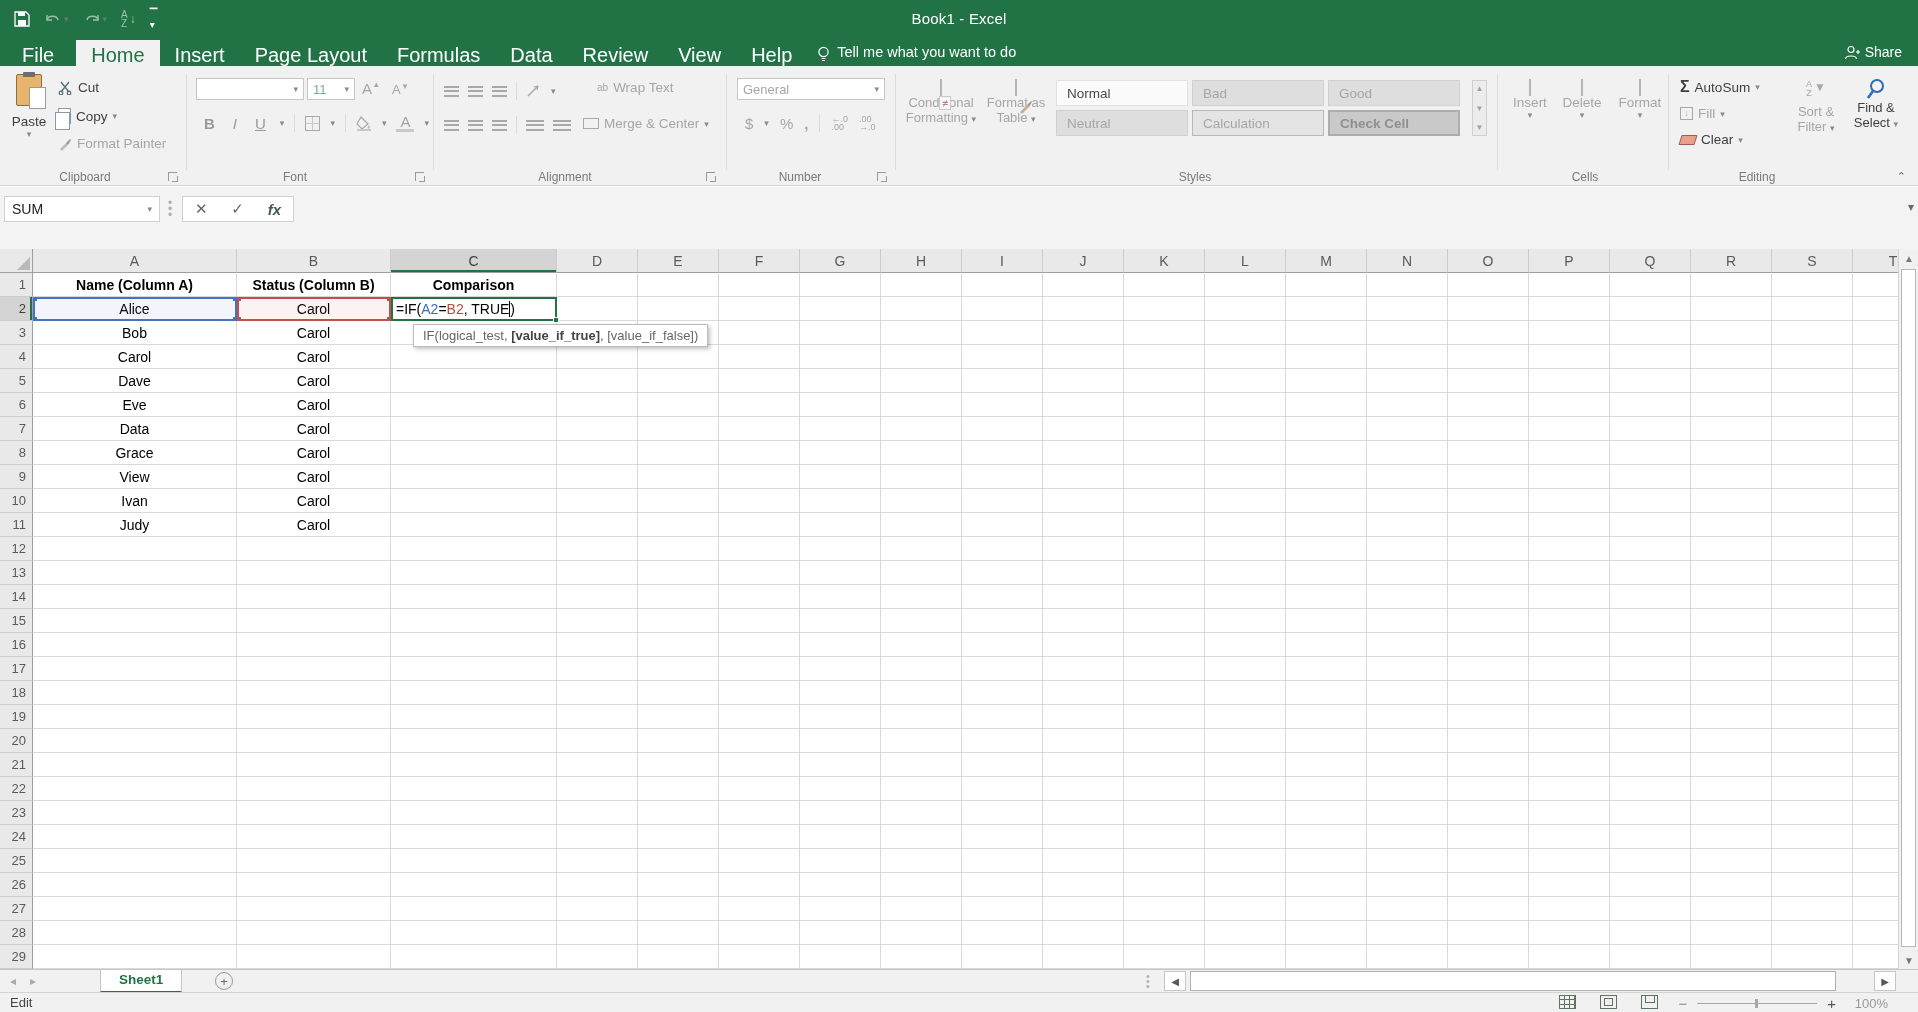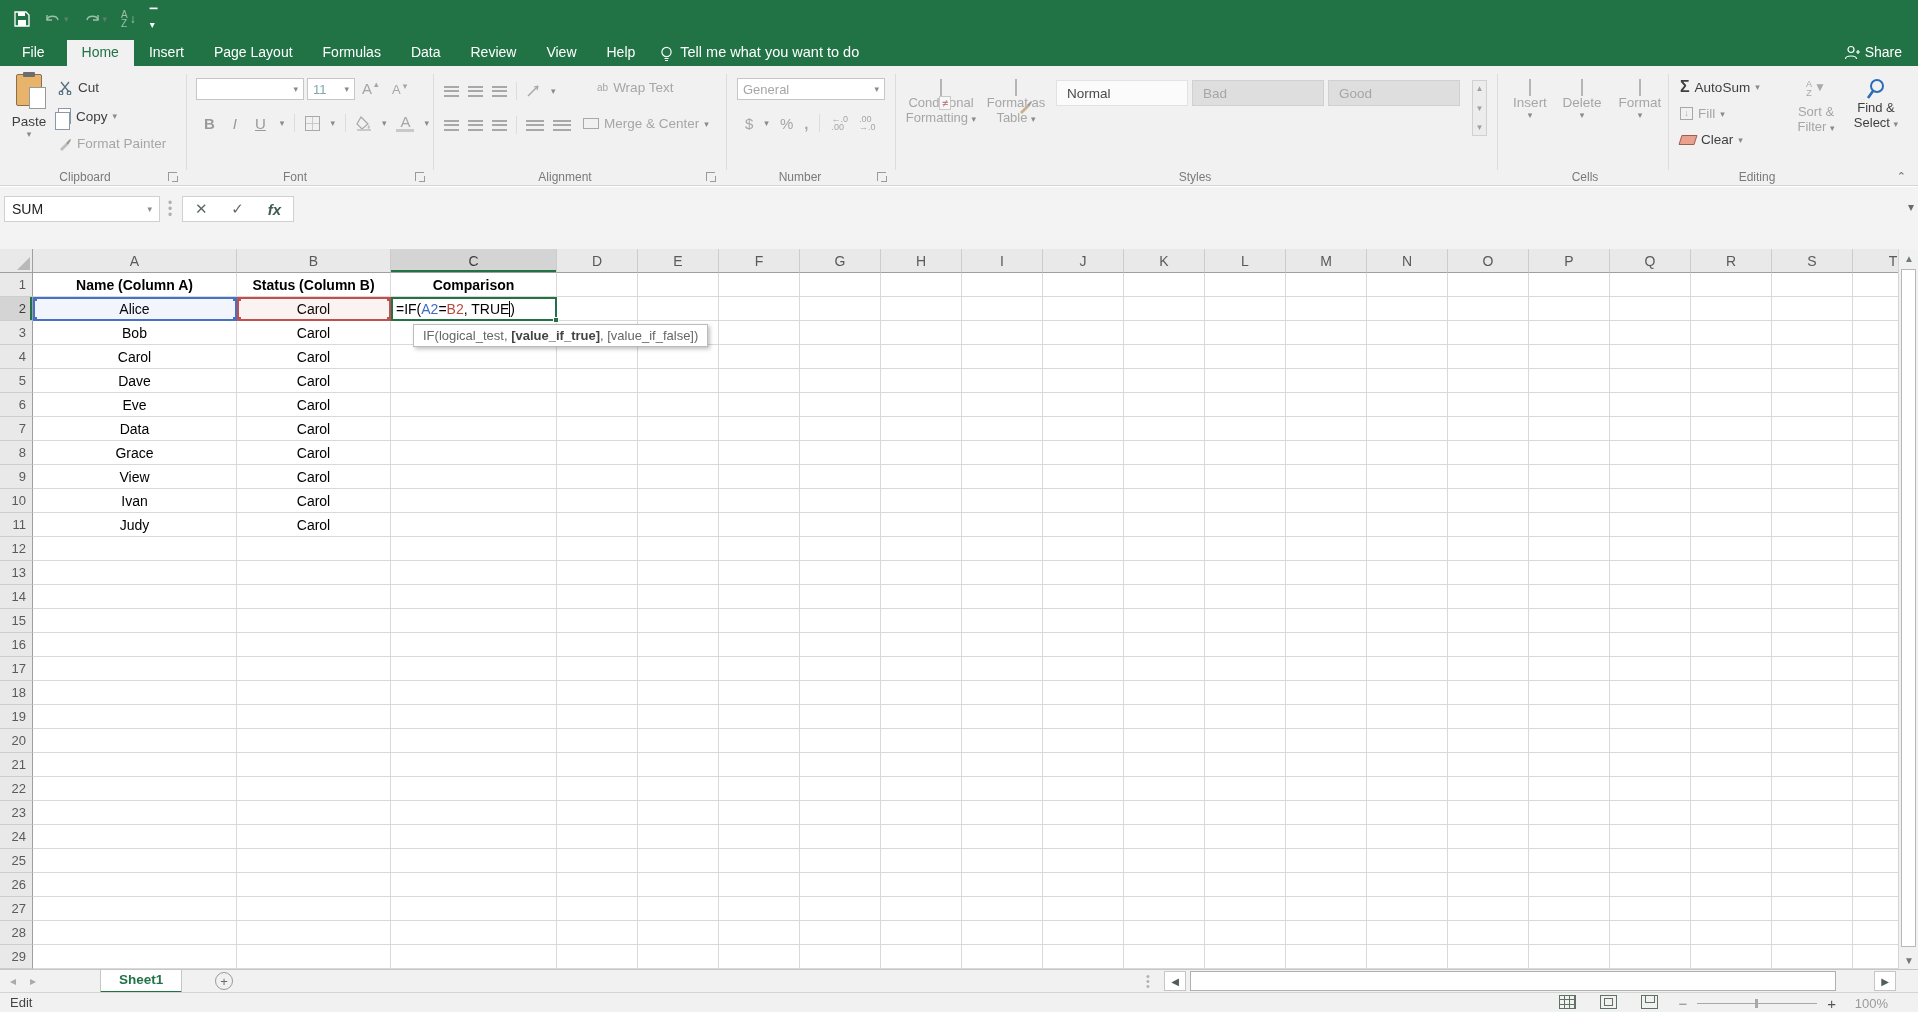"Book1 - Excel" div.title-center { html: none -> <div>Book1 - Excel</div> }
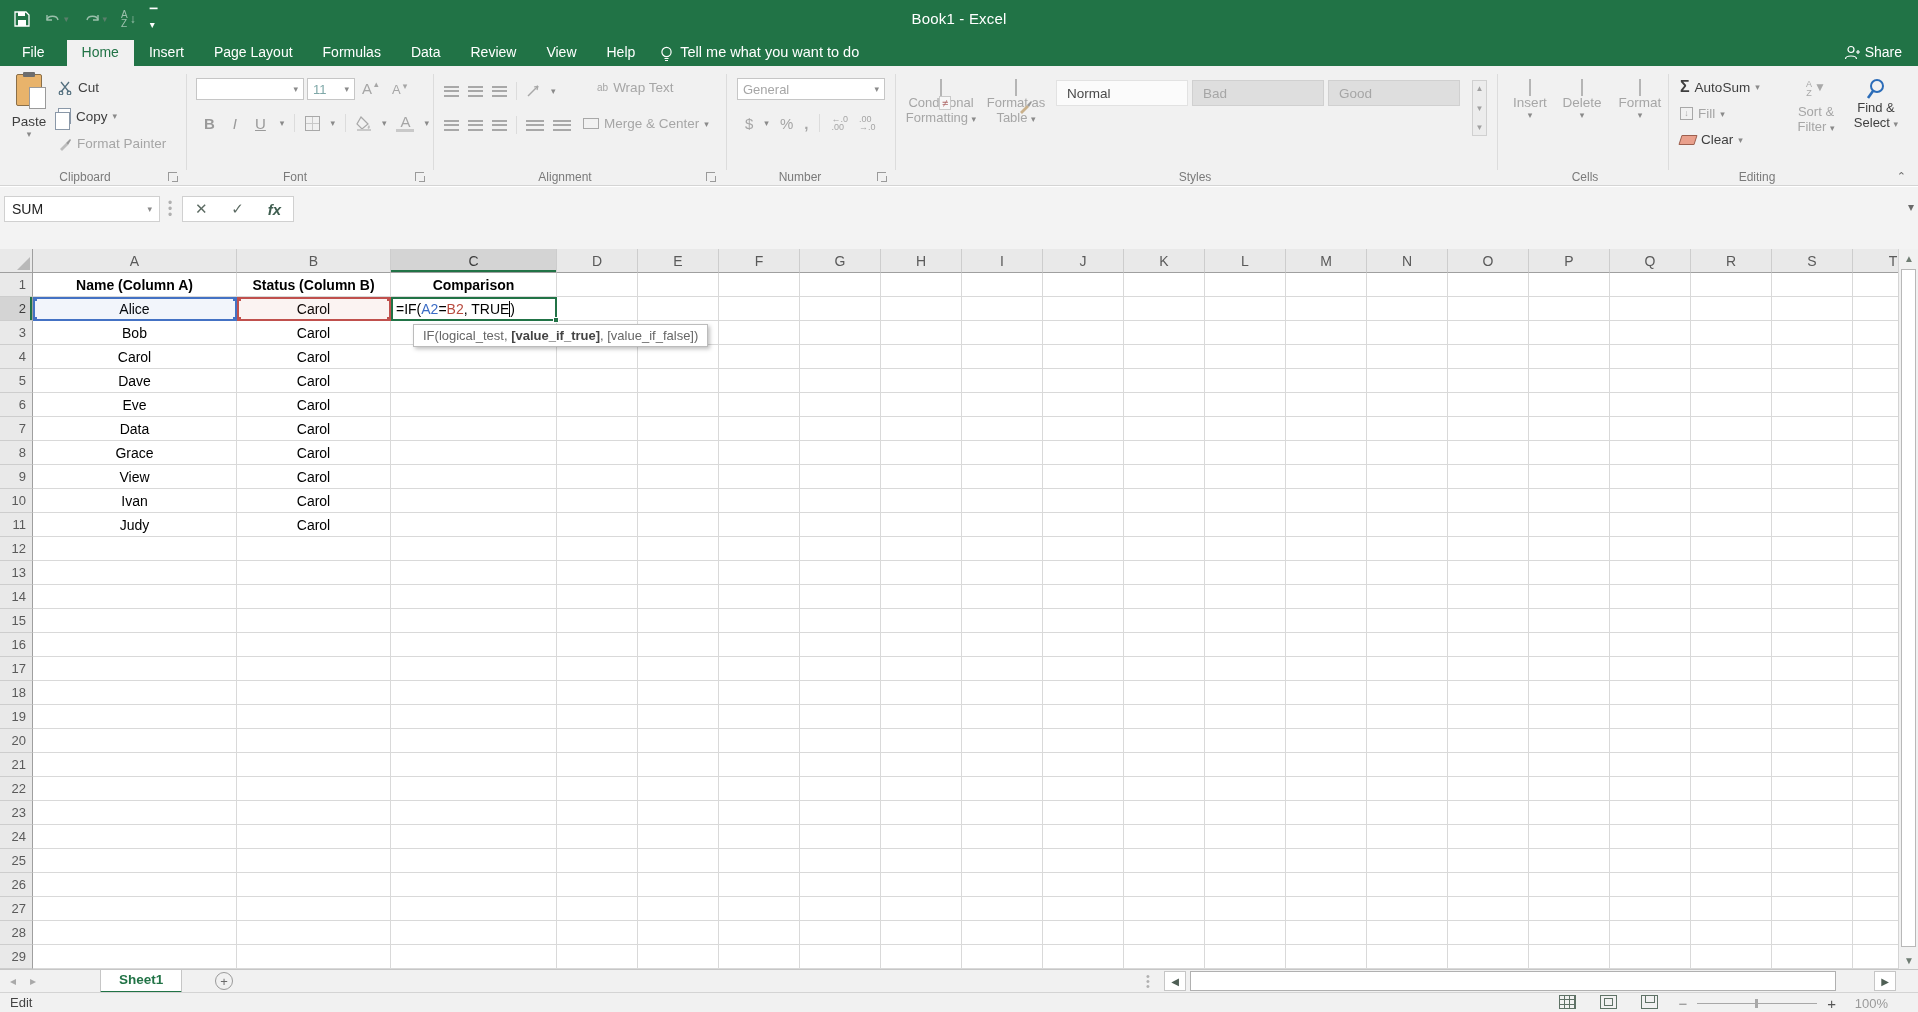"File" .mtab { font-size: 14px -> 20px }
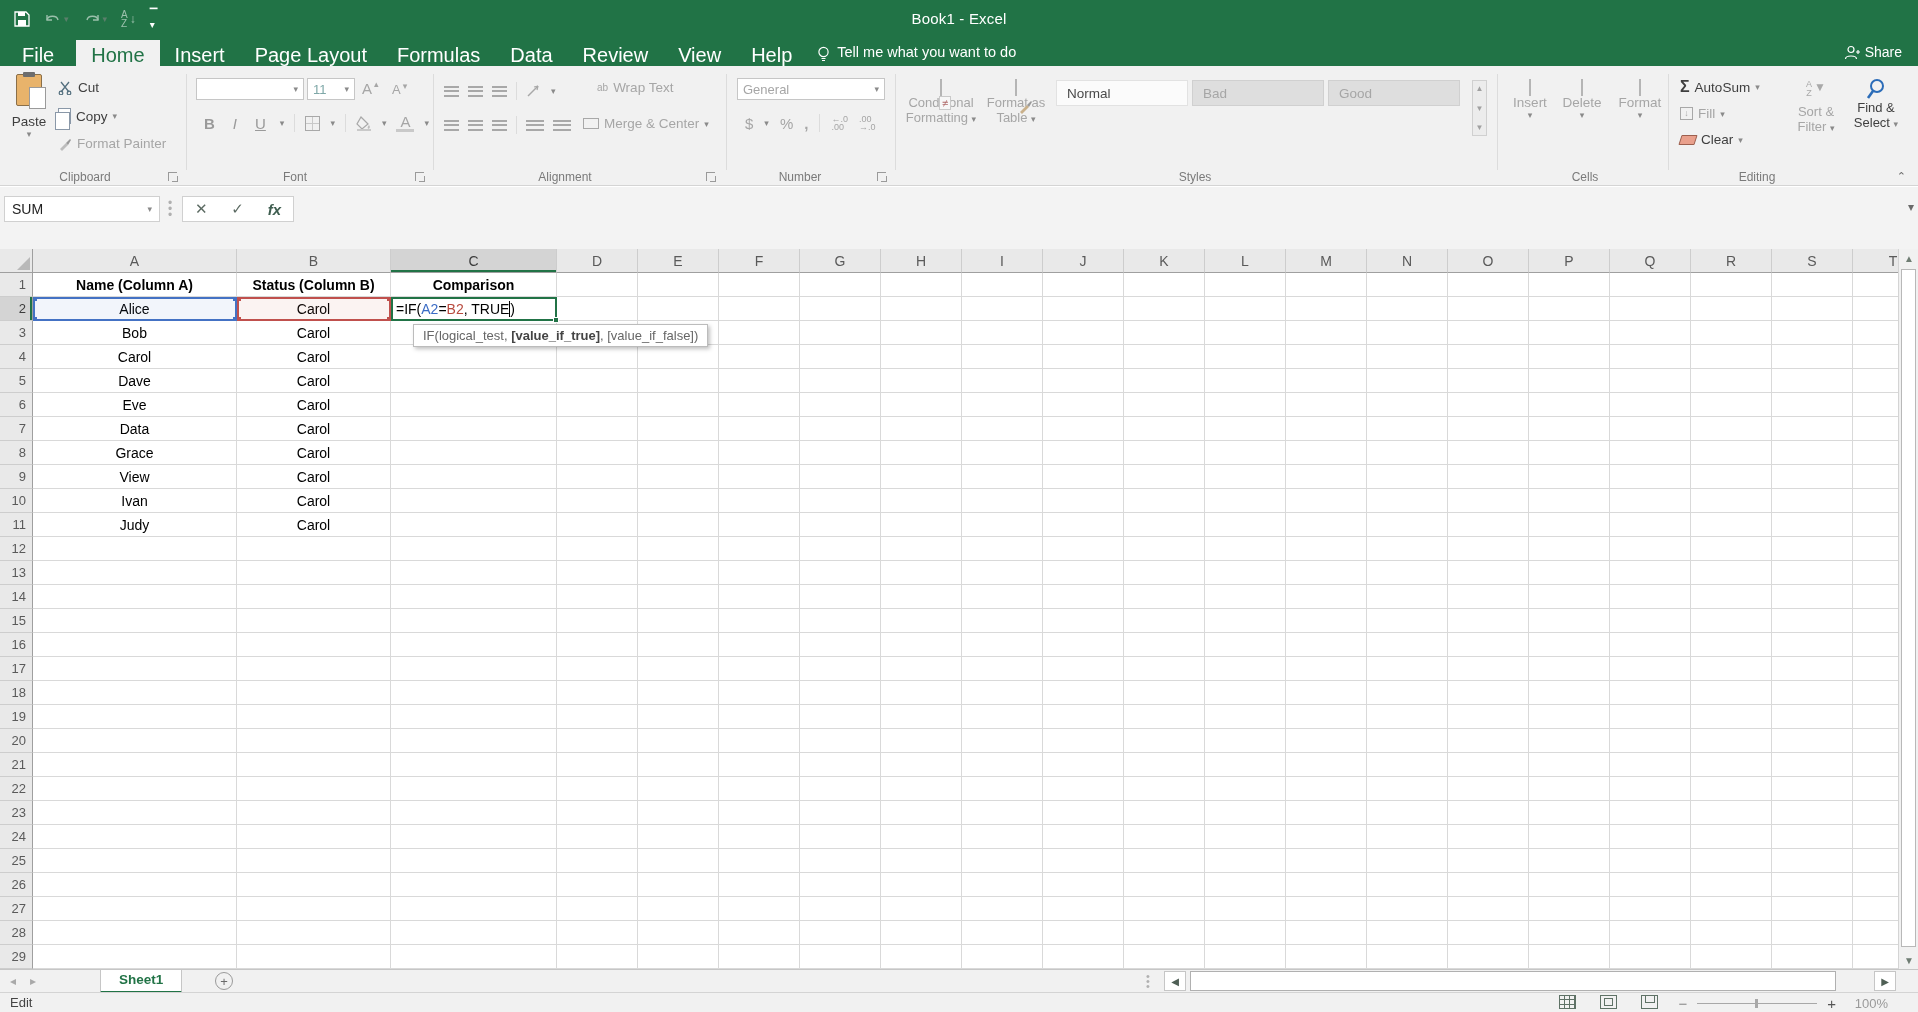"Neutral" div { html: none -> <div> <div>Neutral</div> <div>Calculation</div> <div>Check Cell</div> </div> }
